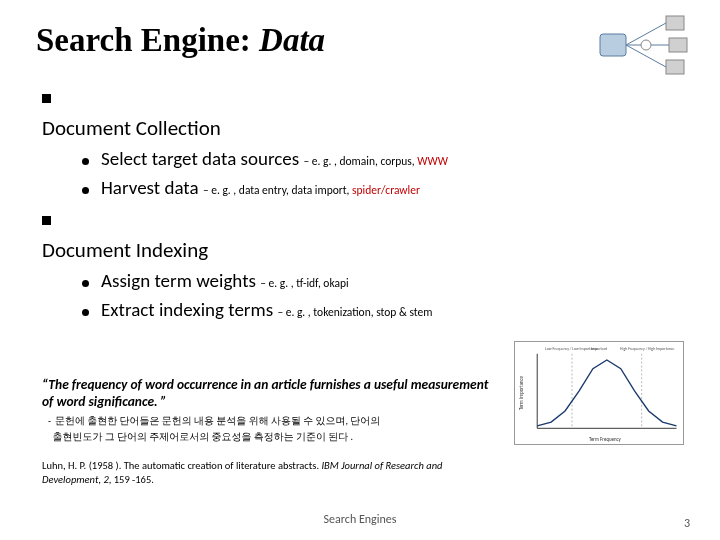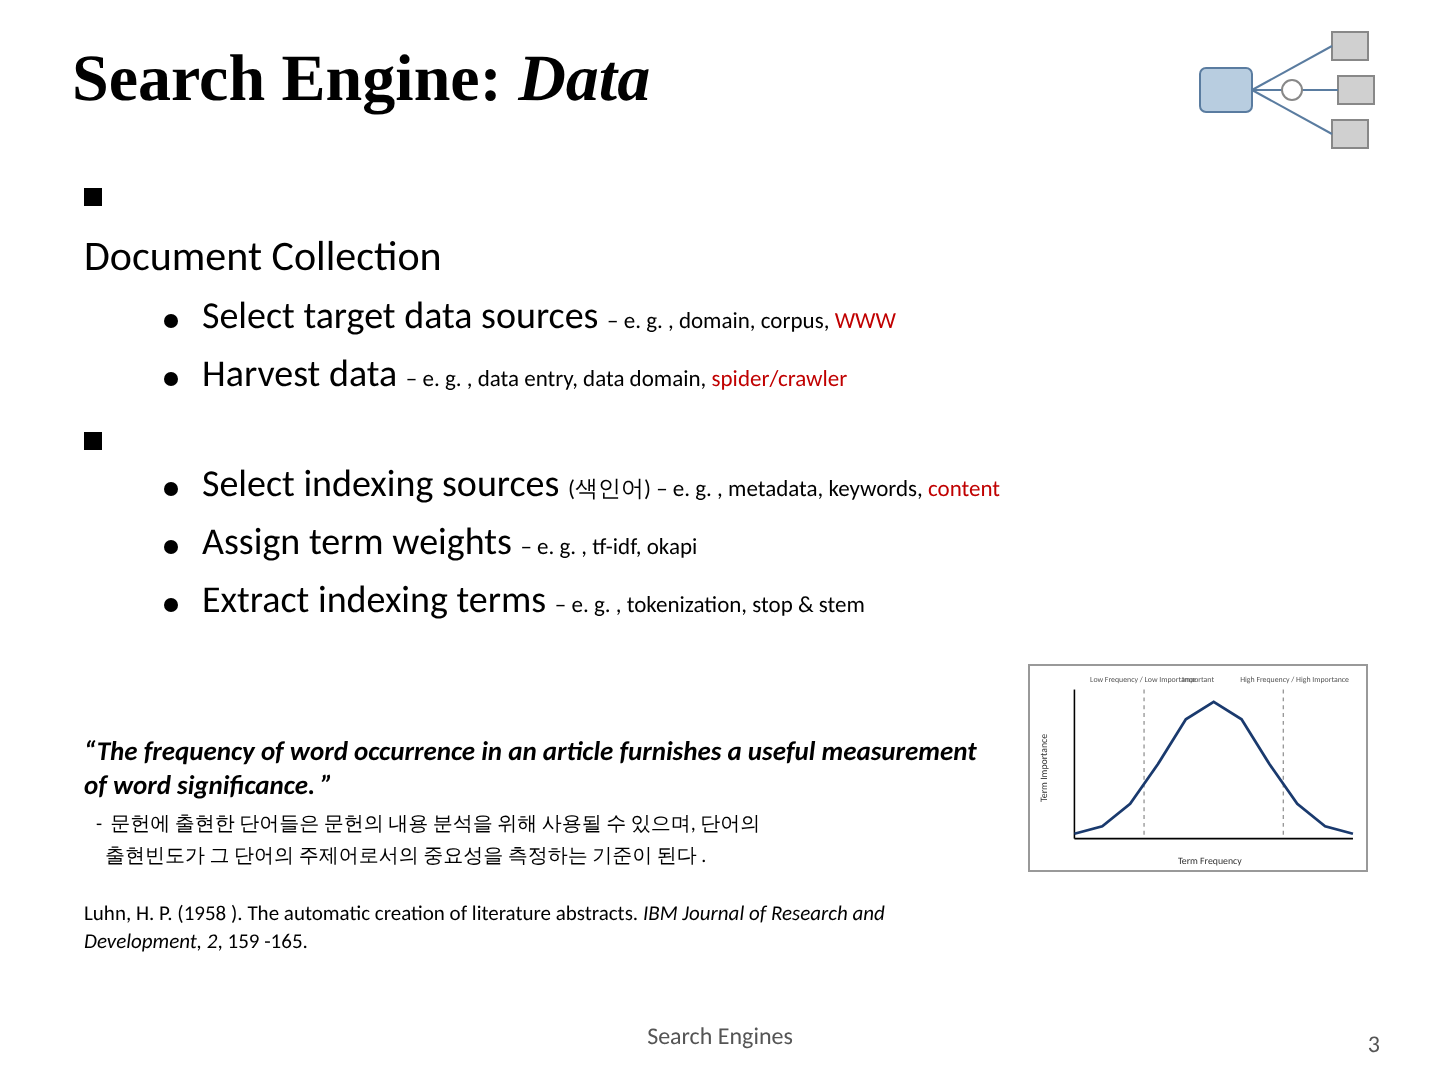"– e. g. , data" span { text: domain -> import }
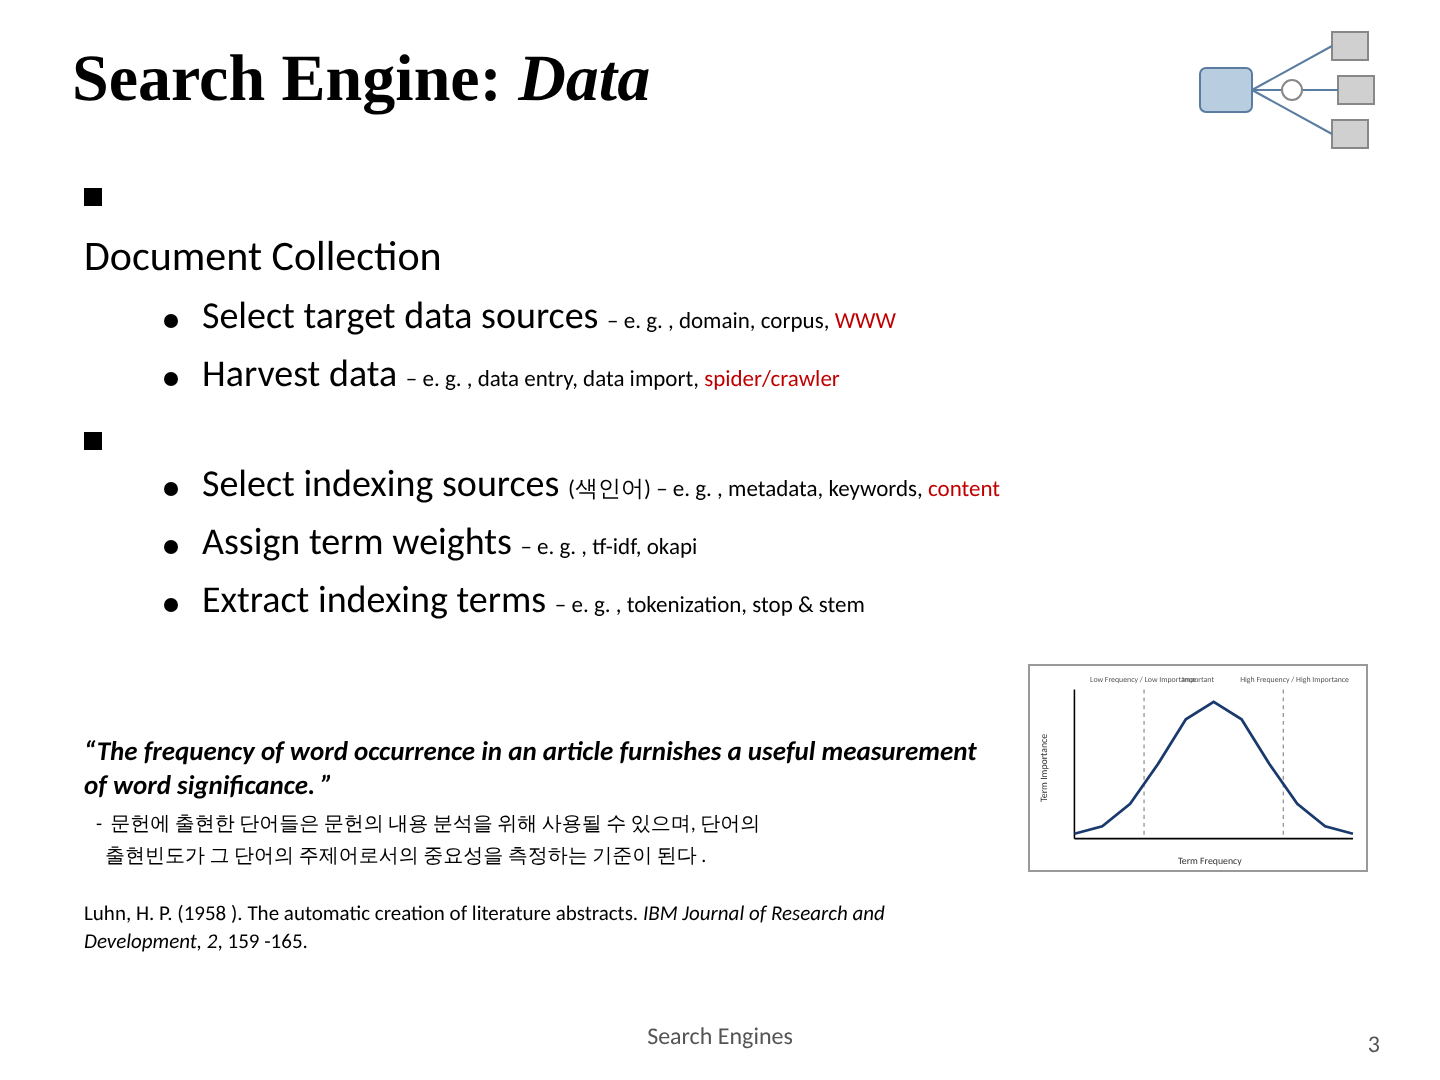"Document Indexing" span { html: none -> <span>Document Indexing</span> }
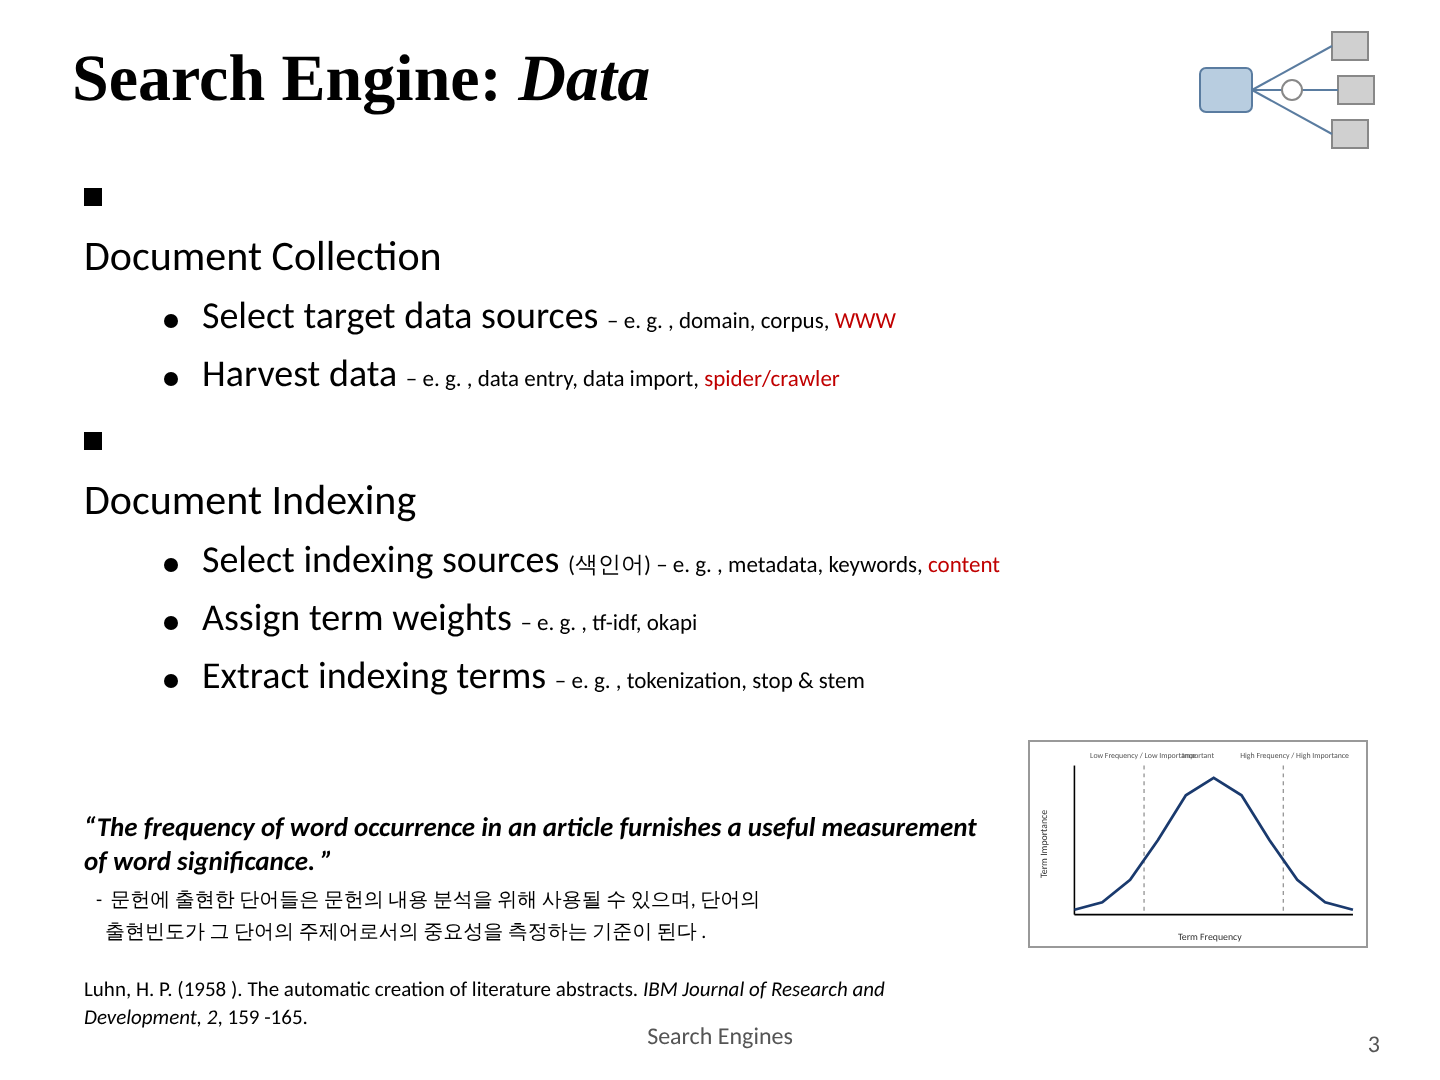"Select indexing sources (색인어) –" li.lvl2 { html: <li> <div> <span></span> <span><span>Select indexing sources </span><span><span>(색인어) – e. g. , metadata, keywords, </span><span>content</span></span></span> </div> </li> -> none }
